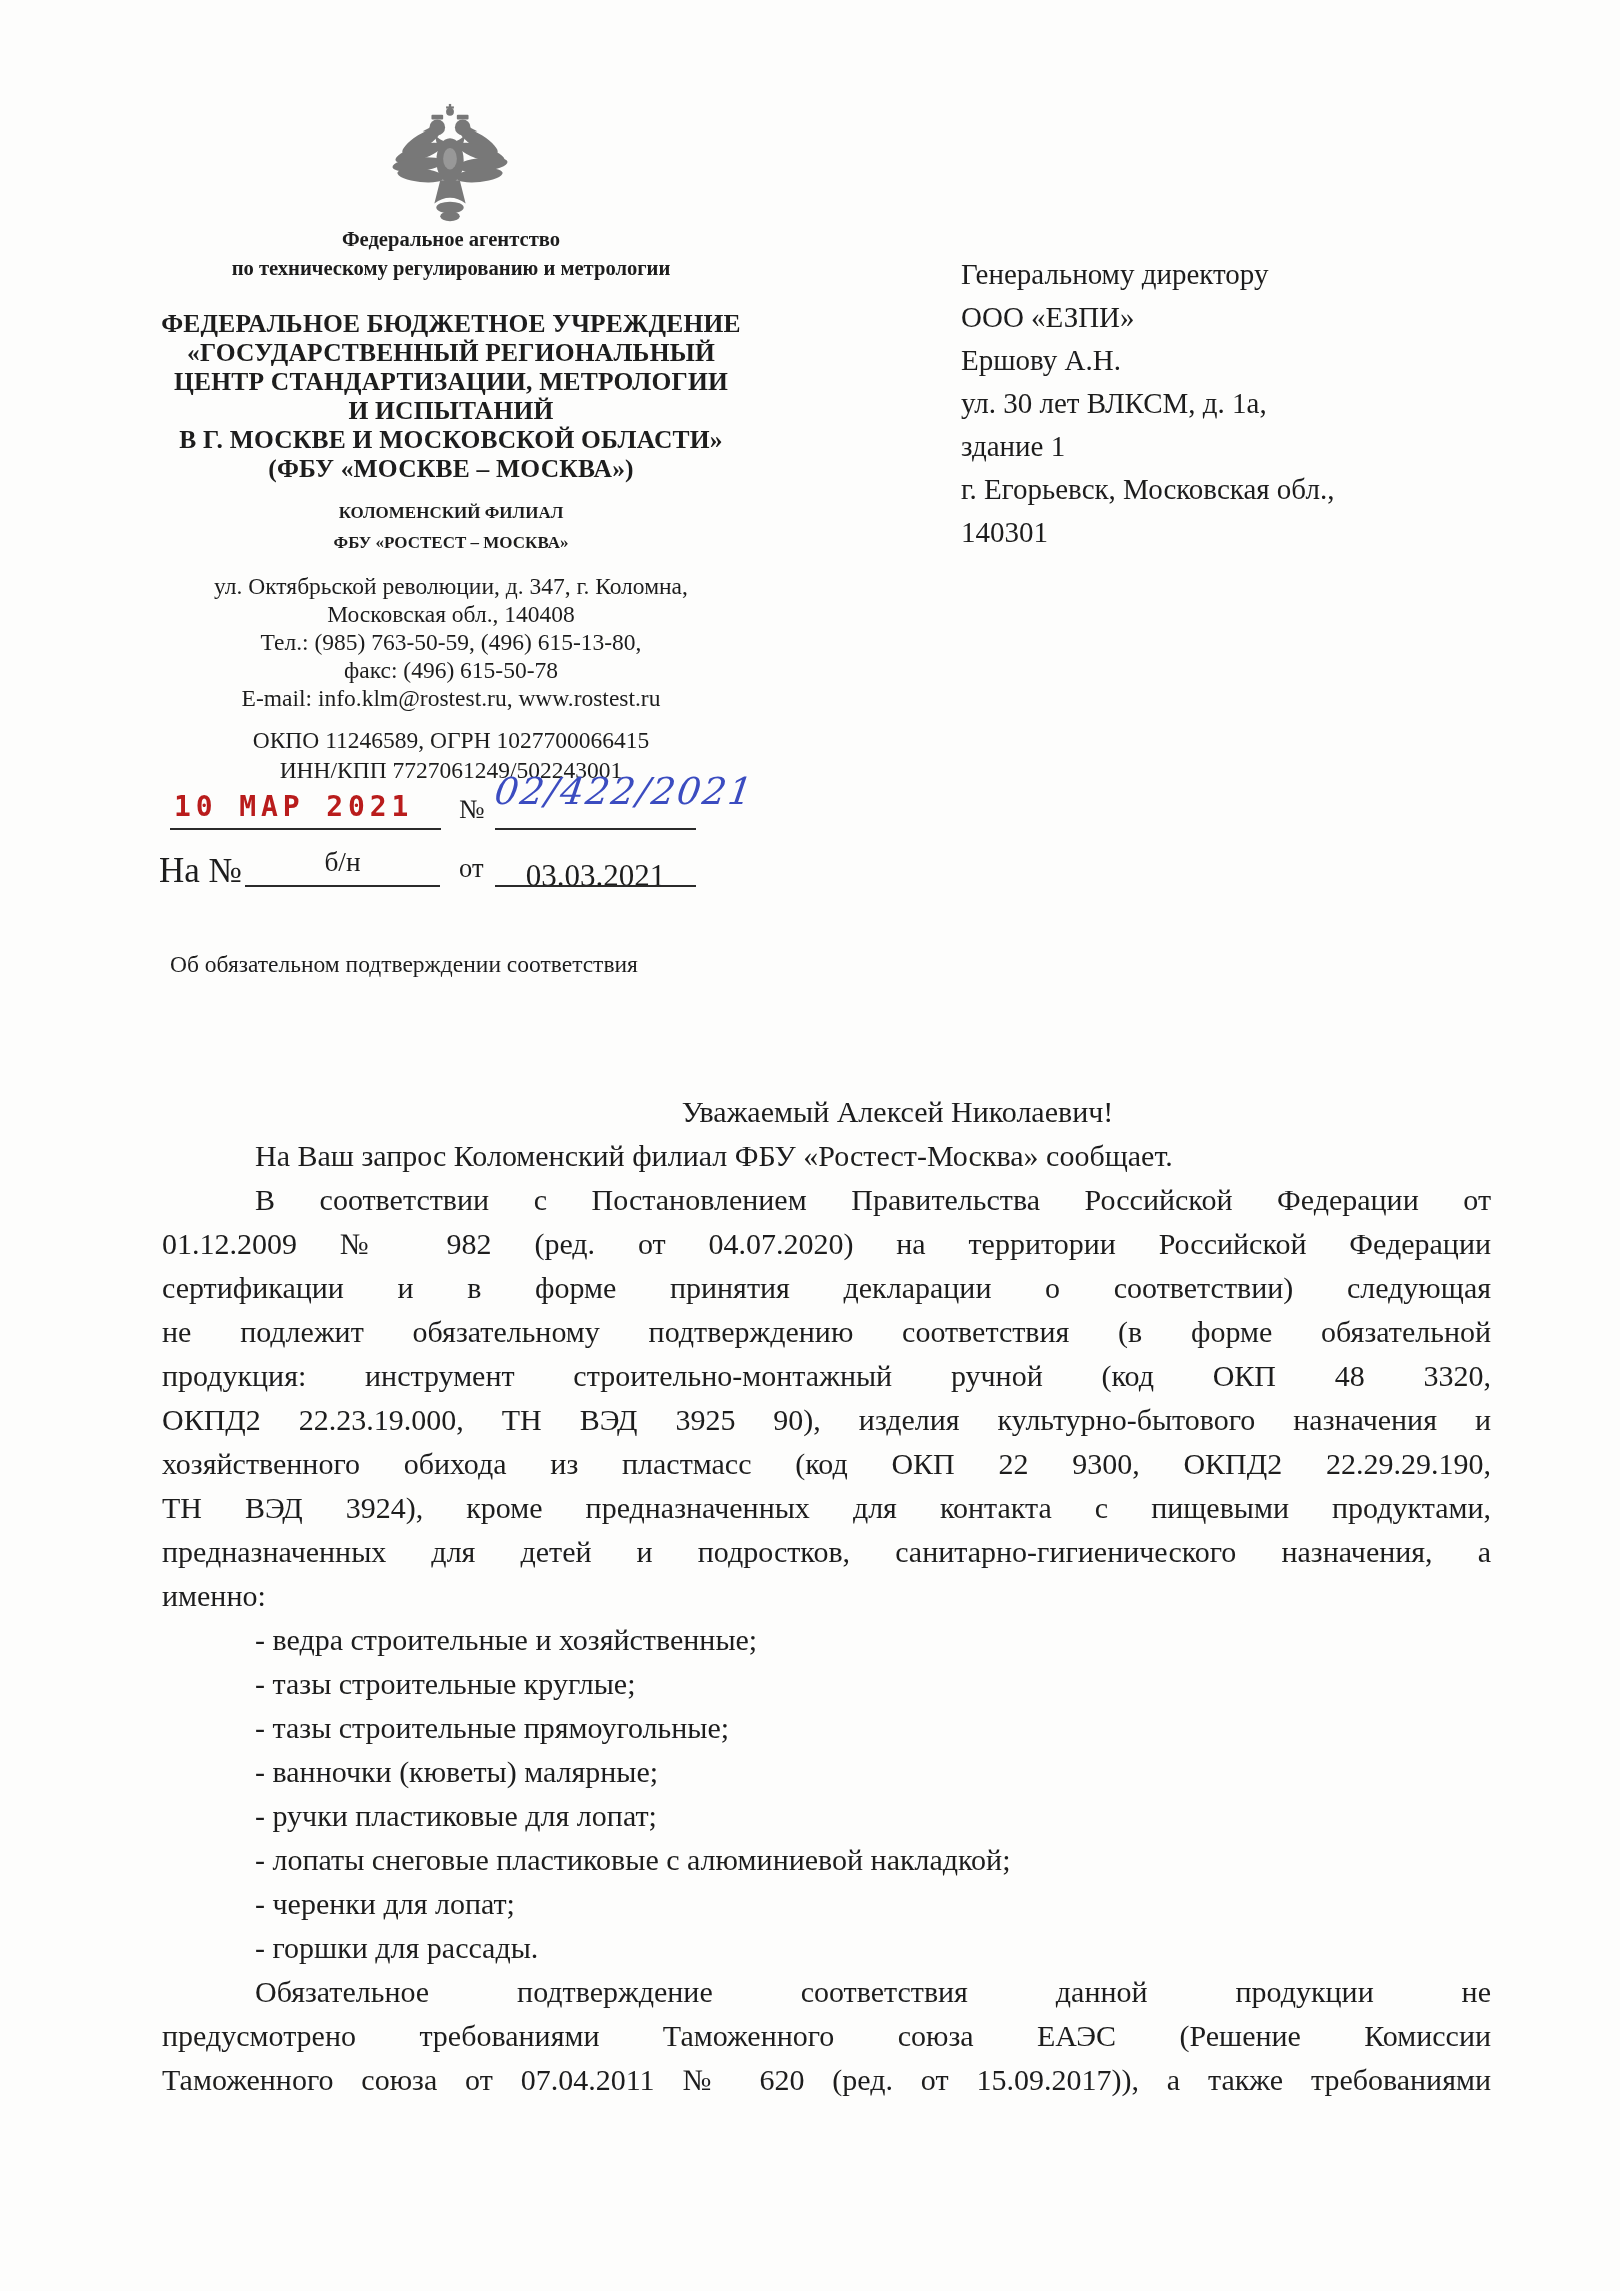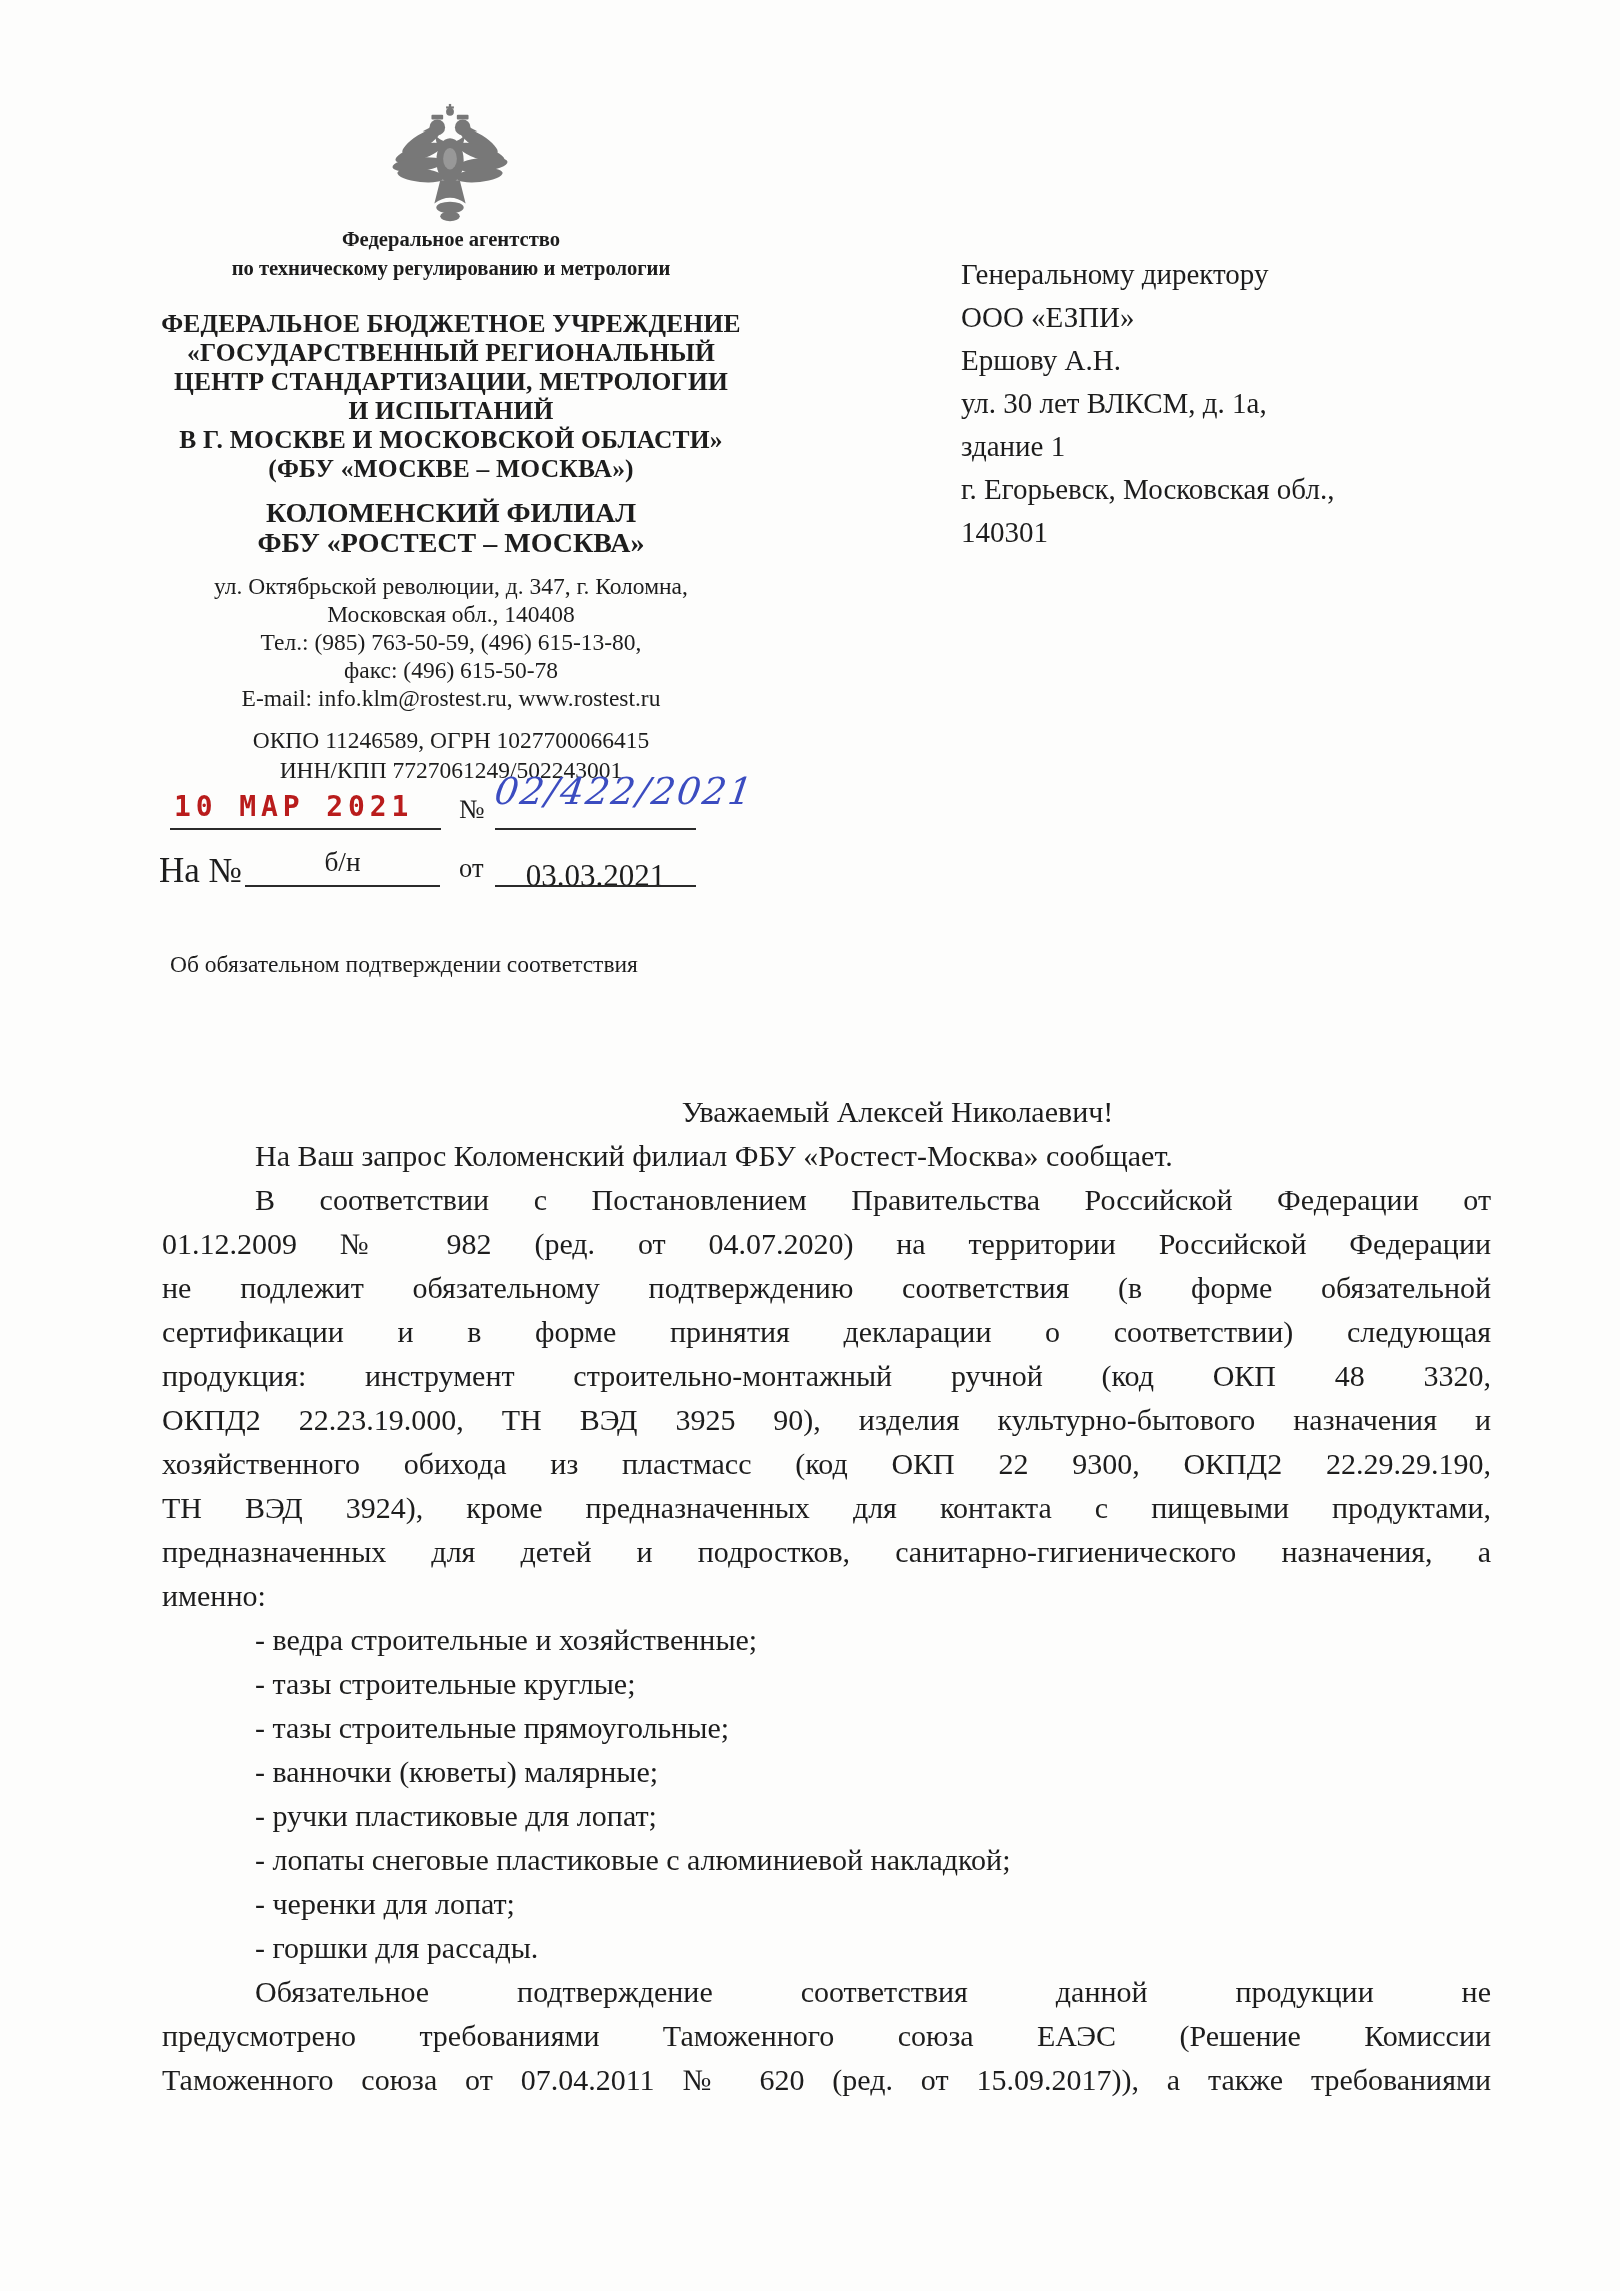"КОЛОМЕНСКИЙ ФИЛИАЛ" .lh-branch { font-size: 28px -> 17px }
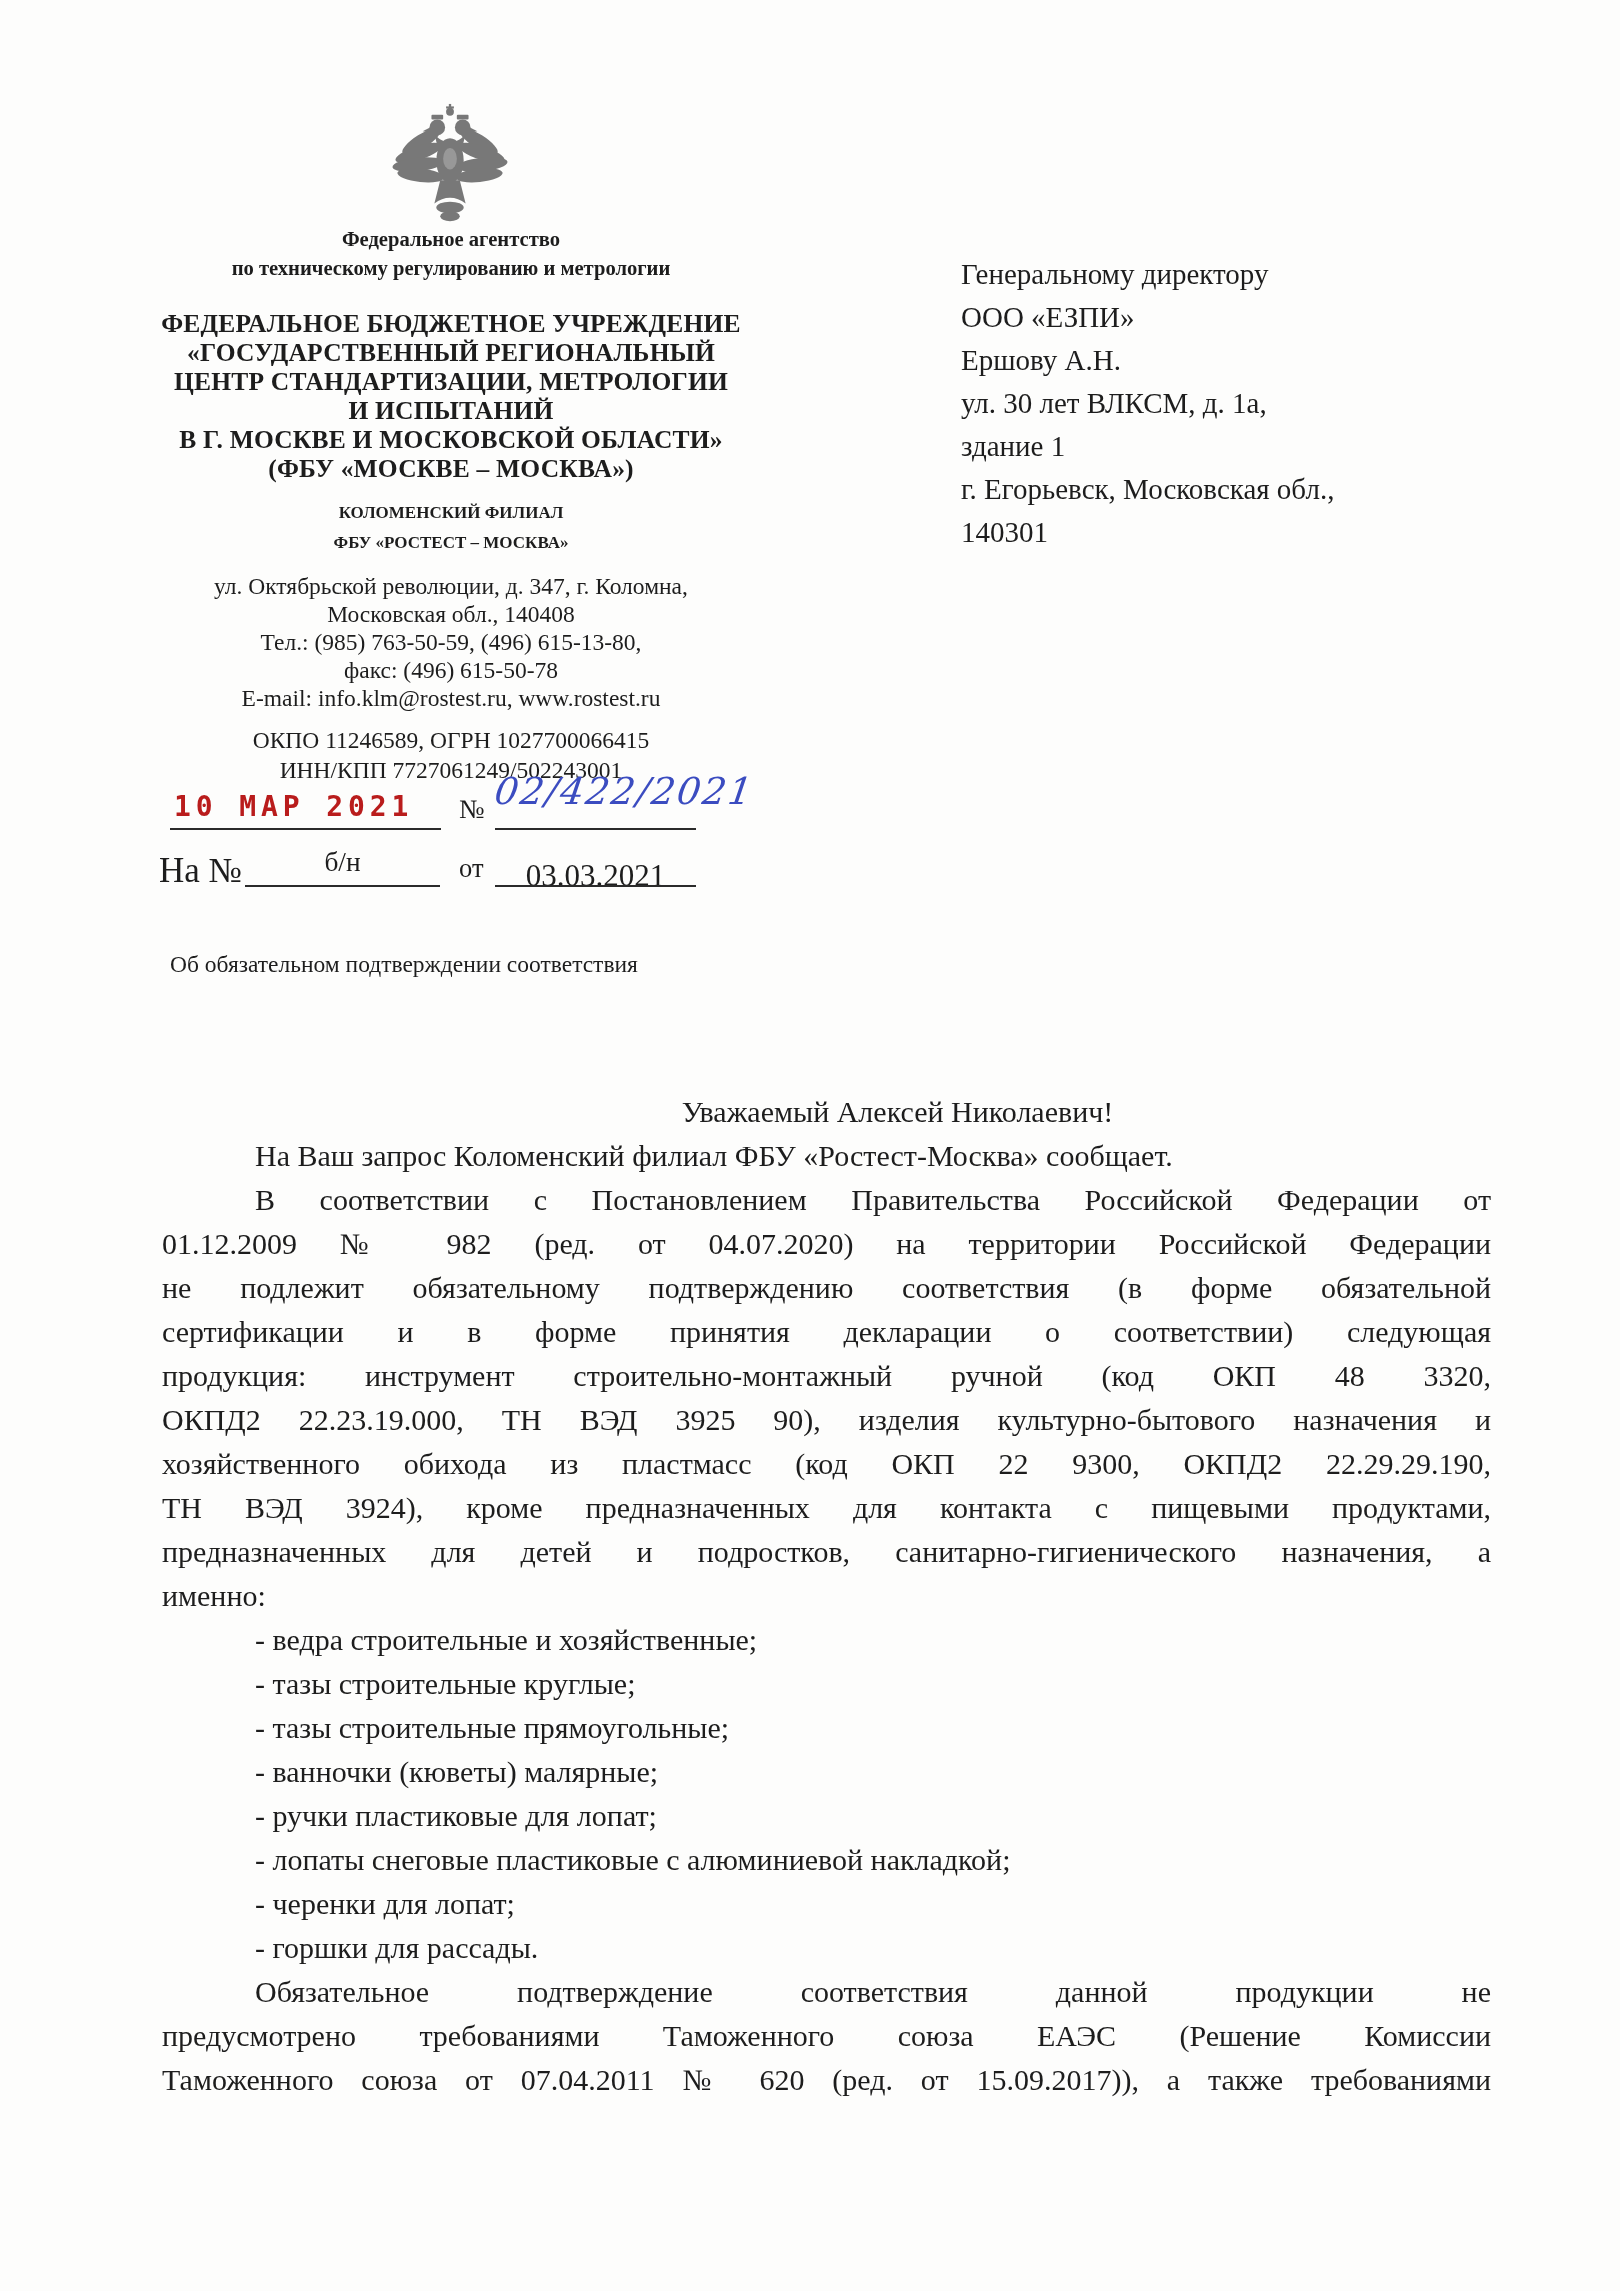"не подлежит обязательному подтверждению" div.jst { order: before "сертификации и в форме принятия" -> after "сертификации и в форме принятия" }
